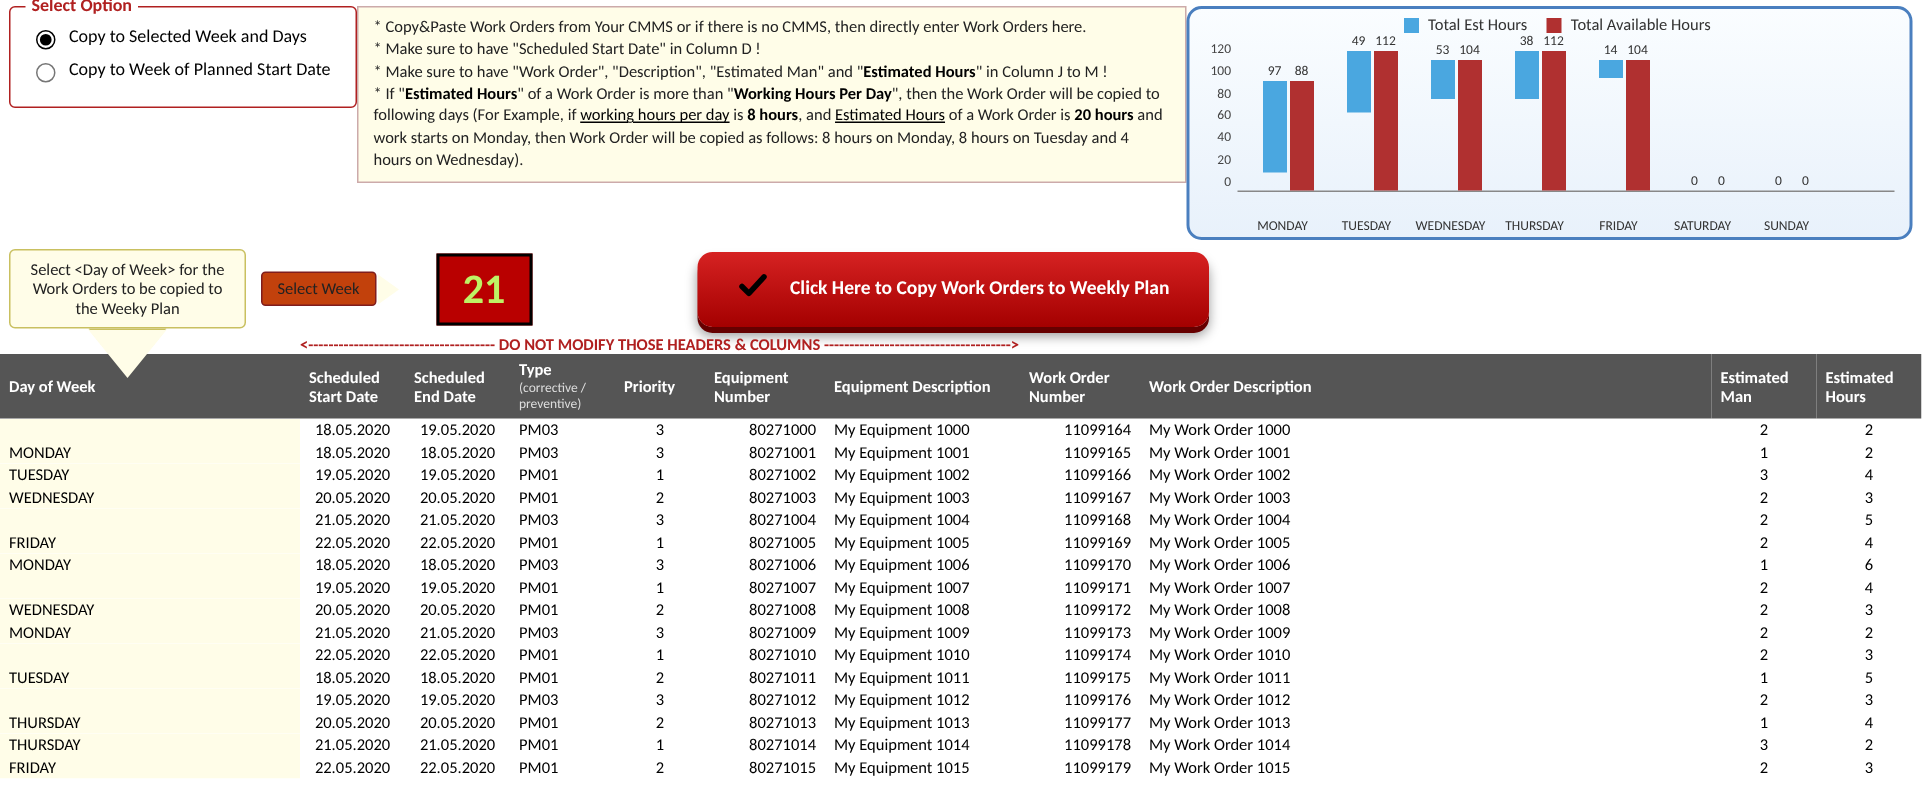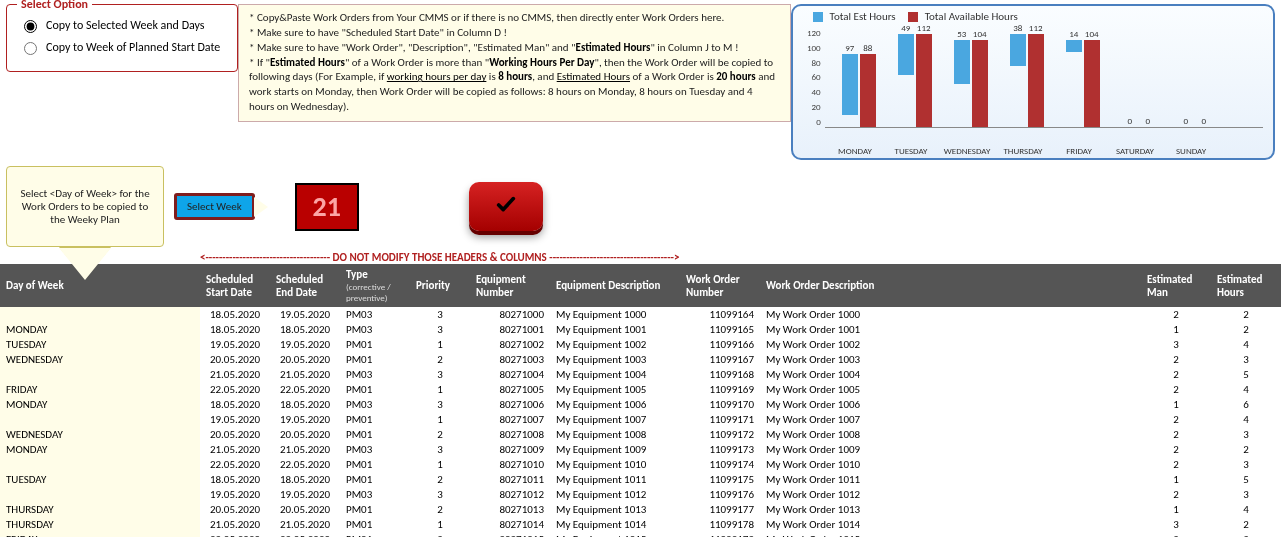"Total Est Hours Total Available" .chart-legend { text-align: left -> center }
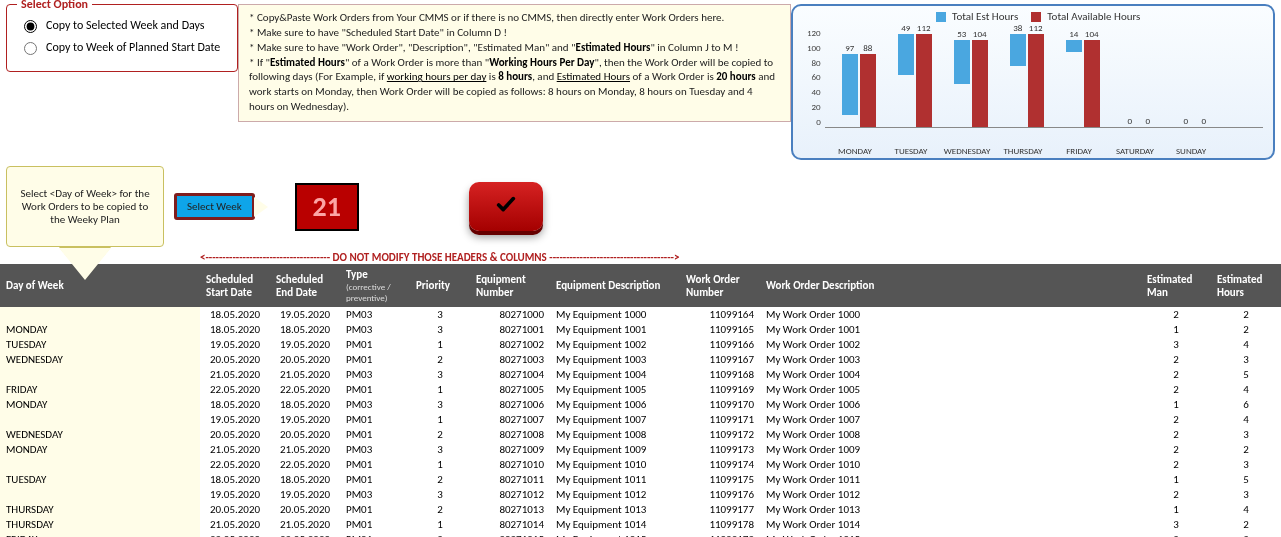"53" div.bar { height: 44px -> 26px }
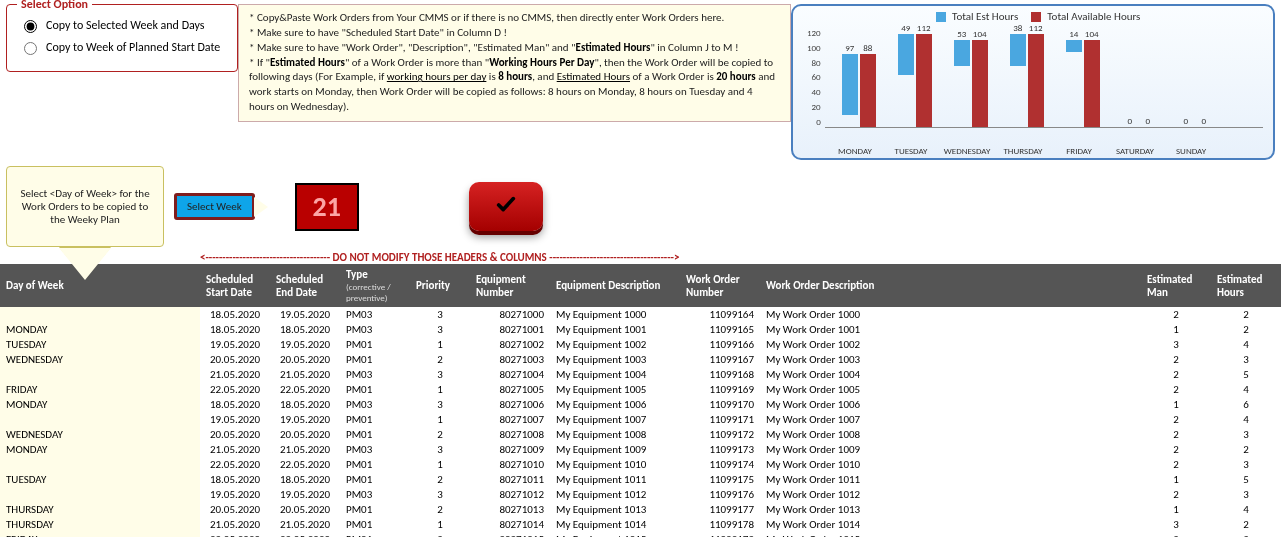"Select <Day of Week> for" .yellow-callout { padding: 20px 8px -> 6px 8px }
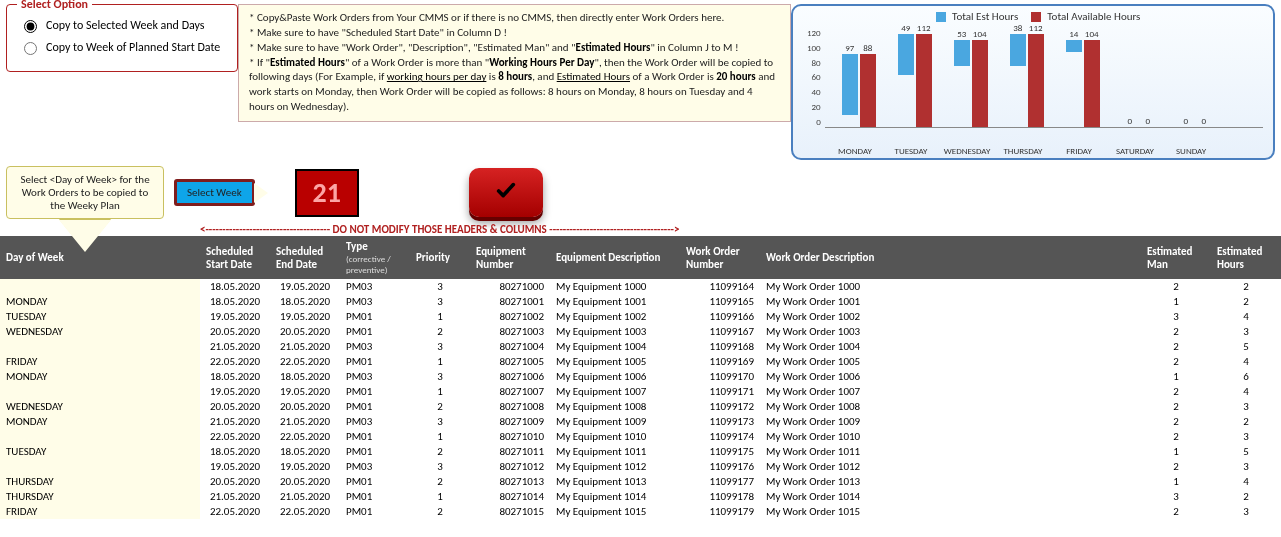"Select Week" .yellow-pill { background: #0ea5e9 -> #c2410c; border: 3px solid #7f1d1d -> 1px solid #7f1d1d }
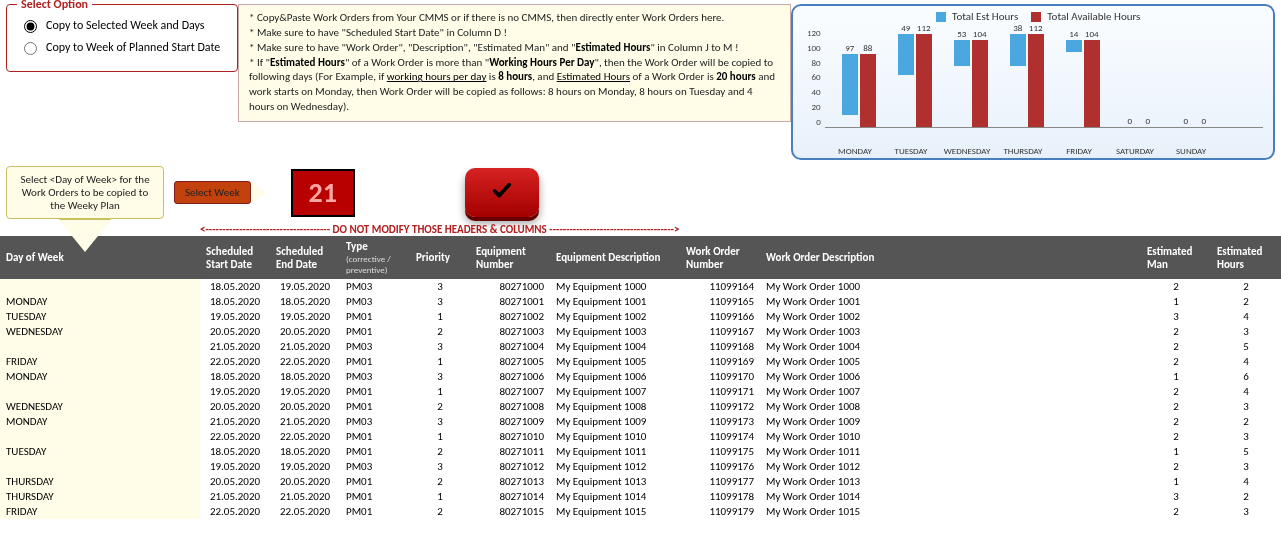"21" .week-box { color: #fca5a5 -> #bef264 }
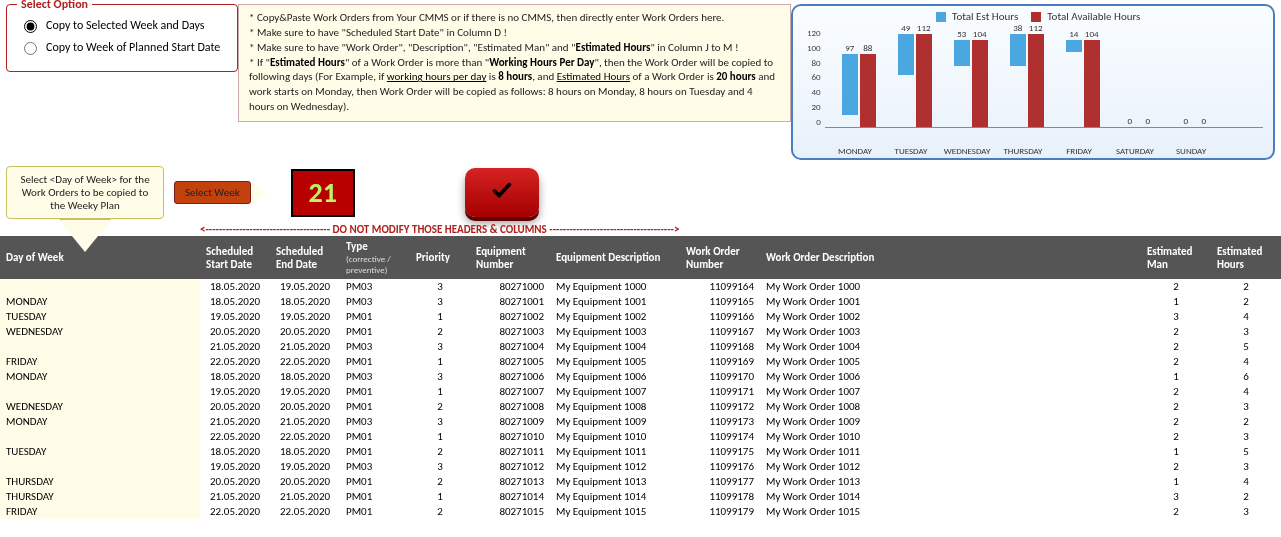"Click Here to Copy Work" span { html: none -> <span>Click Here to Copy Work Orders to Weekly Plan</span> }
